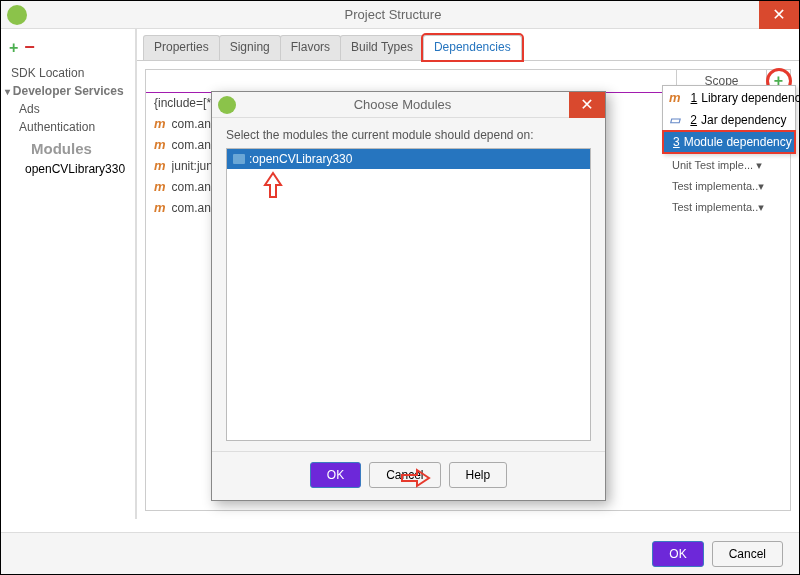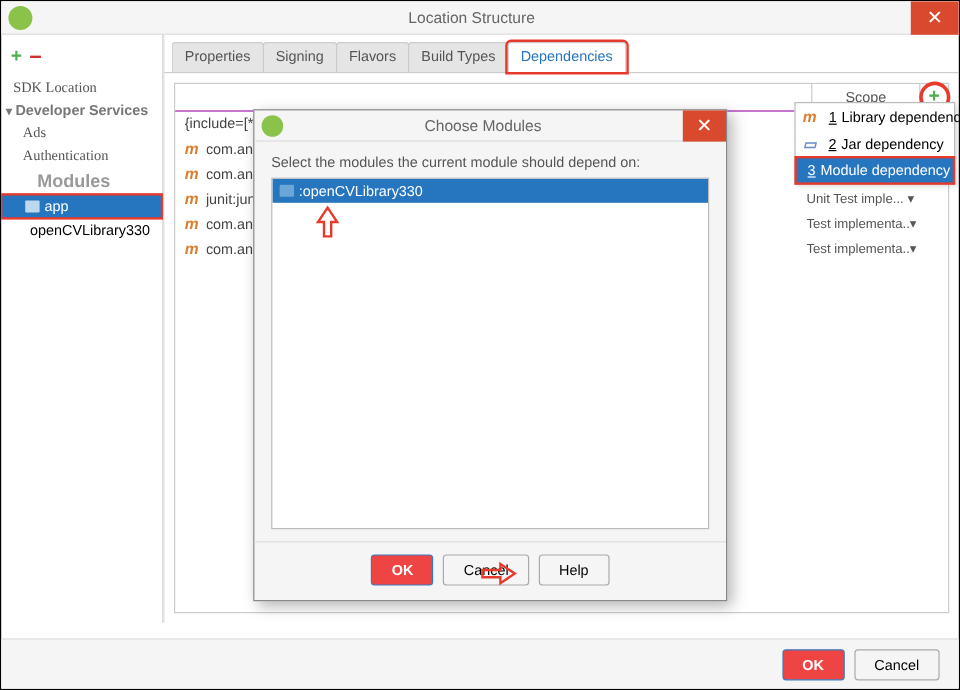"Location Structure" div.title { text: Location -> Project }
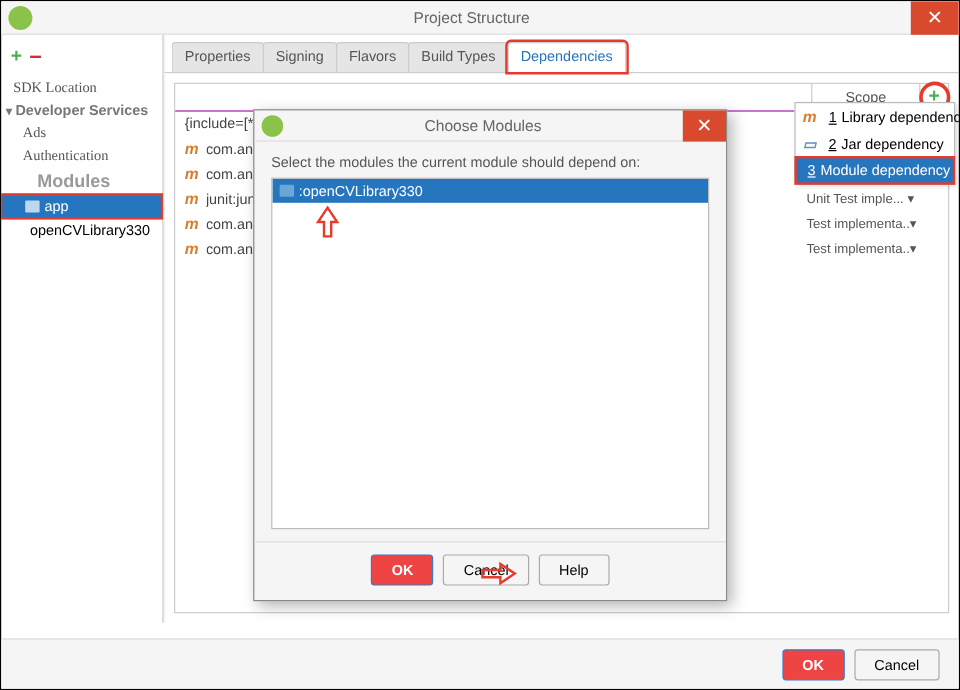"SDK Location" .sb-item { font-family: Liberation Serif, serif -> none }
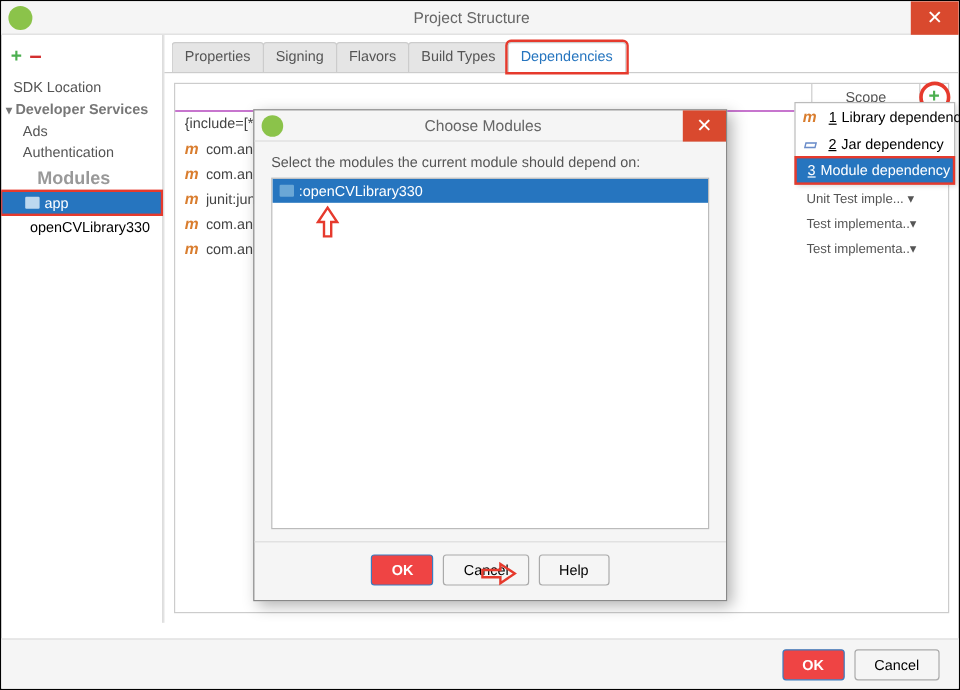"app" div.sb-mod { html: <div> <span></span> <span>app</span> </div> -> none }
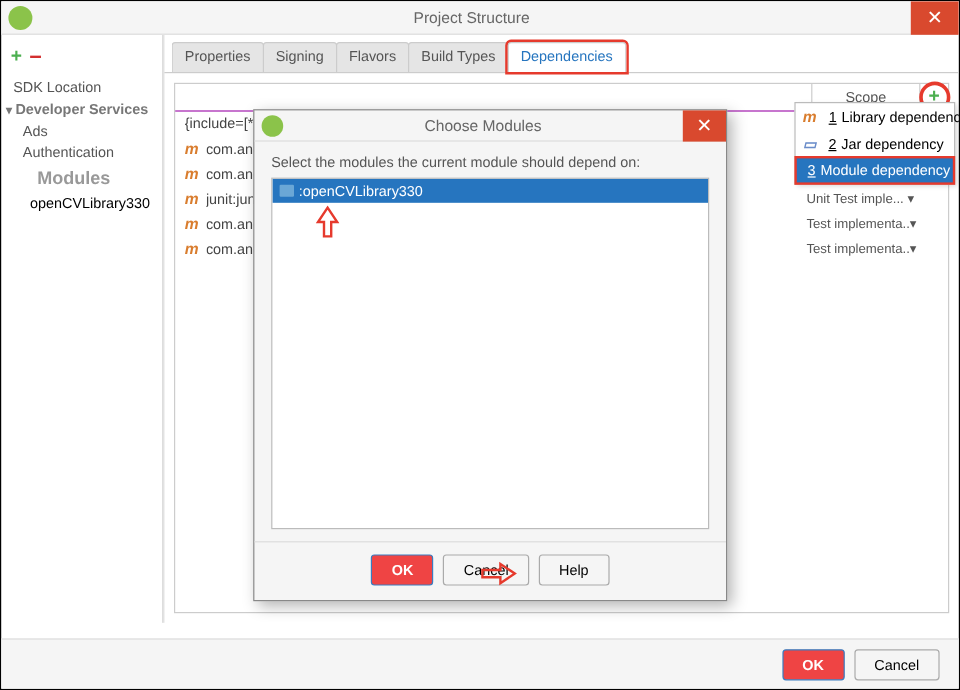"OK" .btn.primary { background: #ef4444 -> #6d28d9; font-weight: bold -> none }
